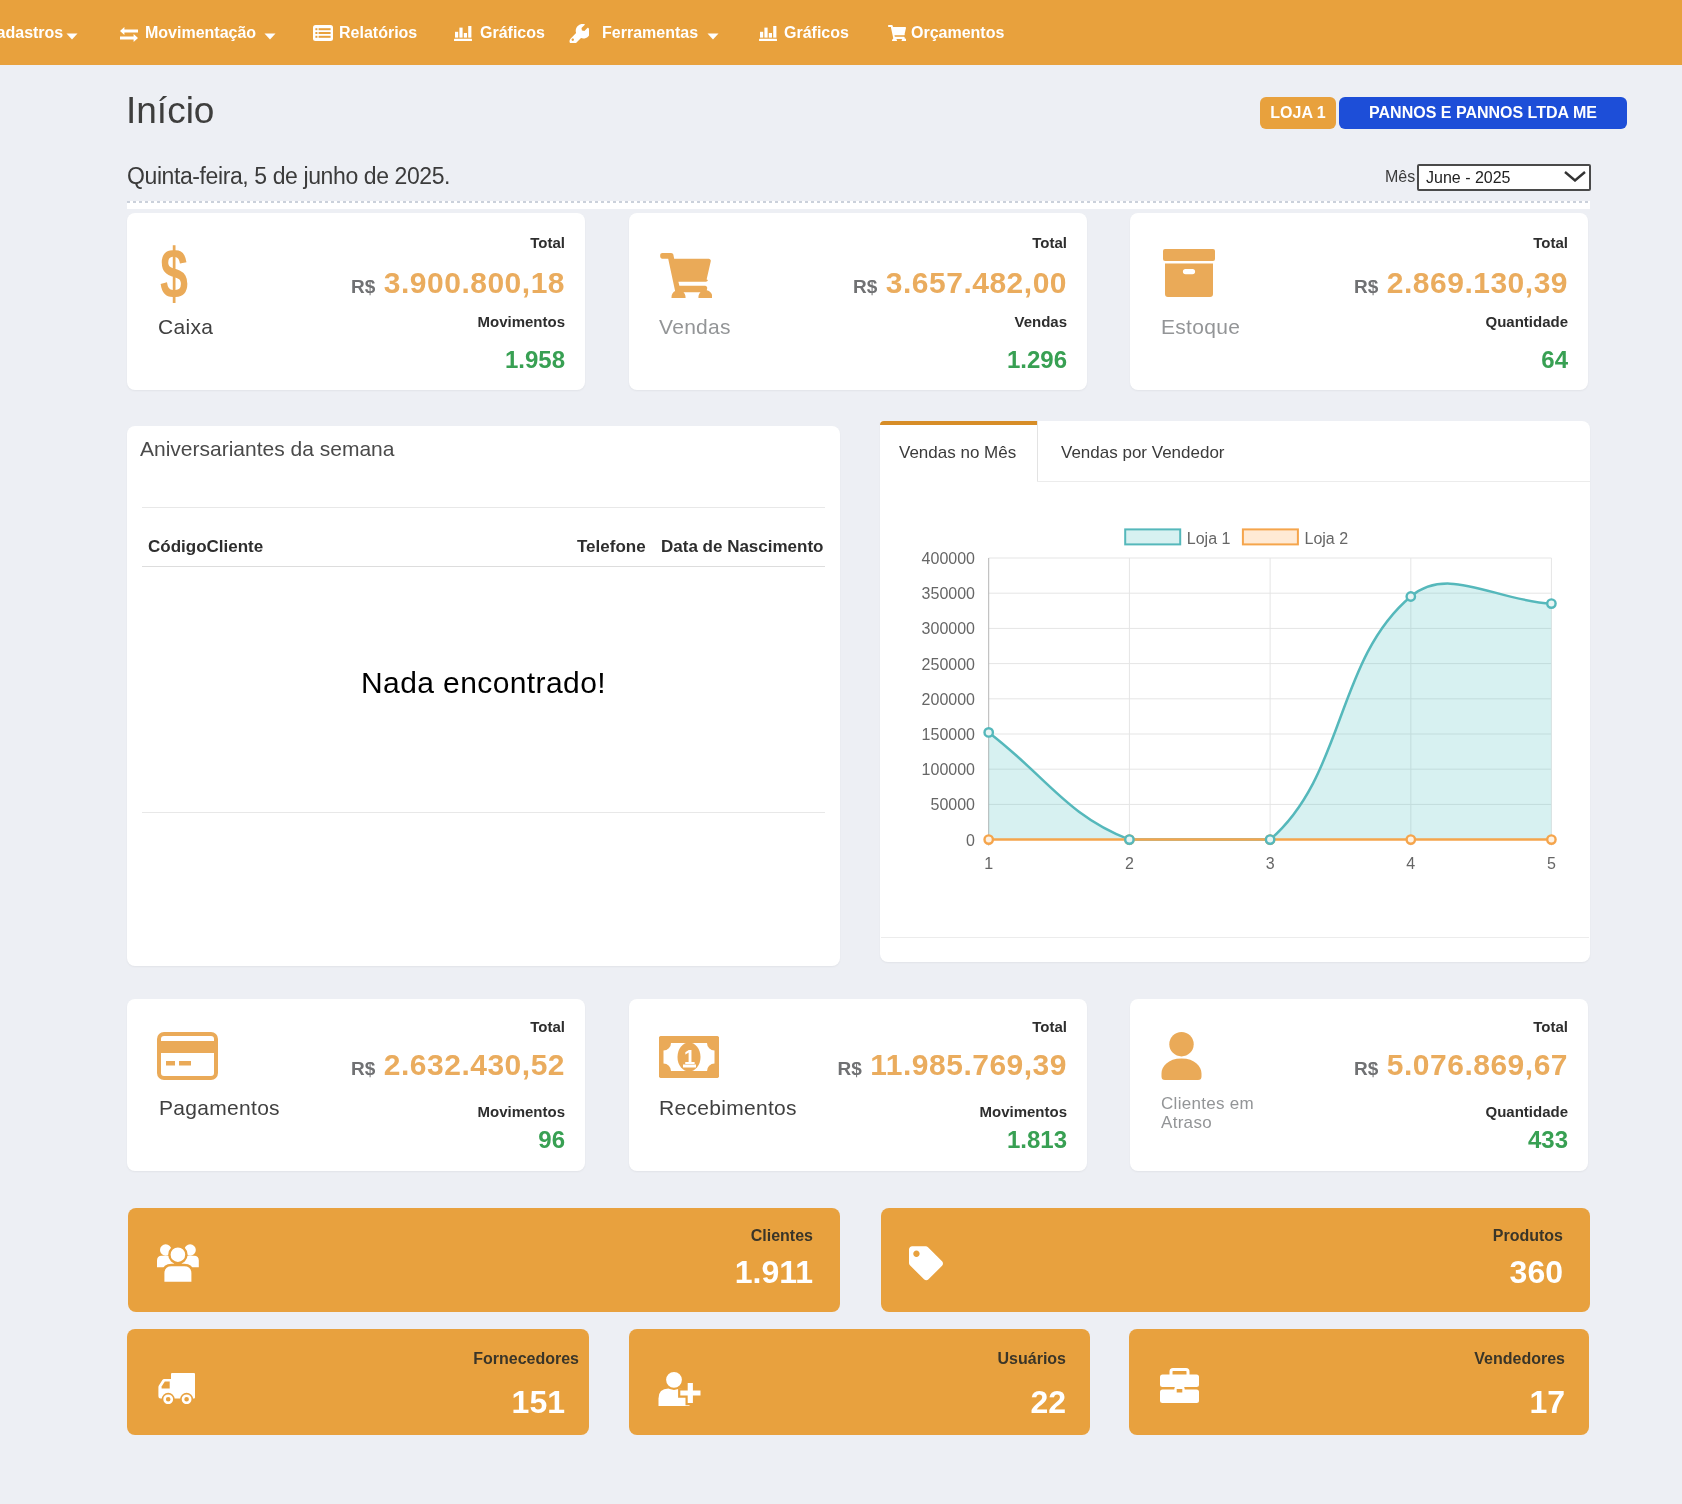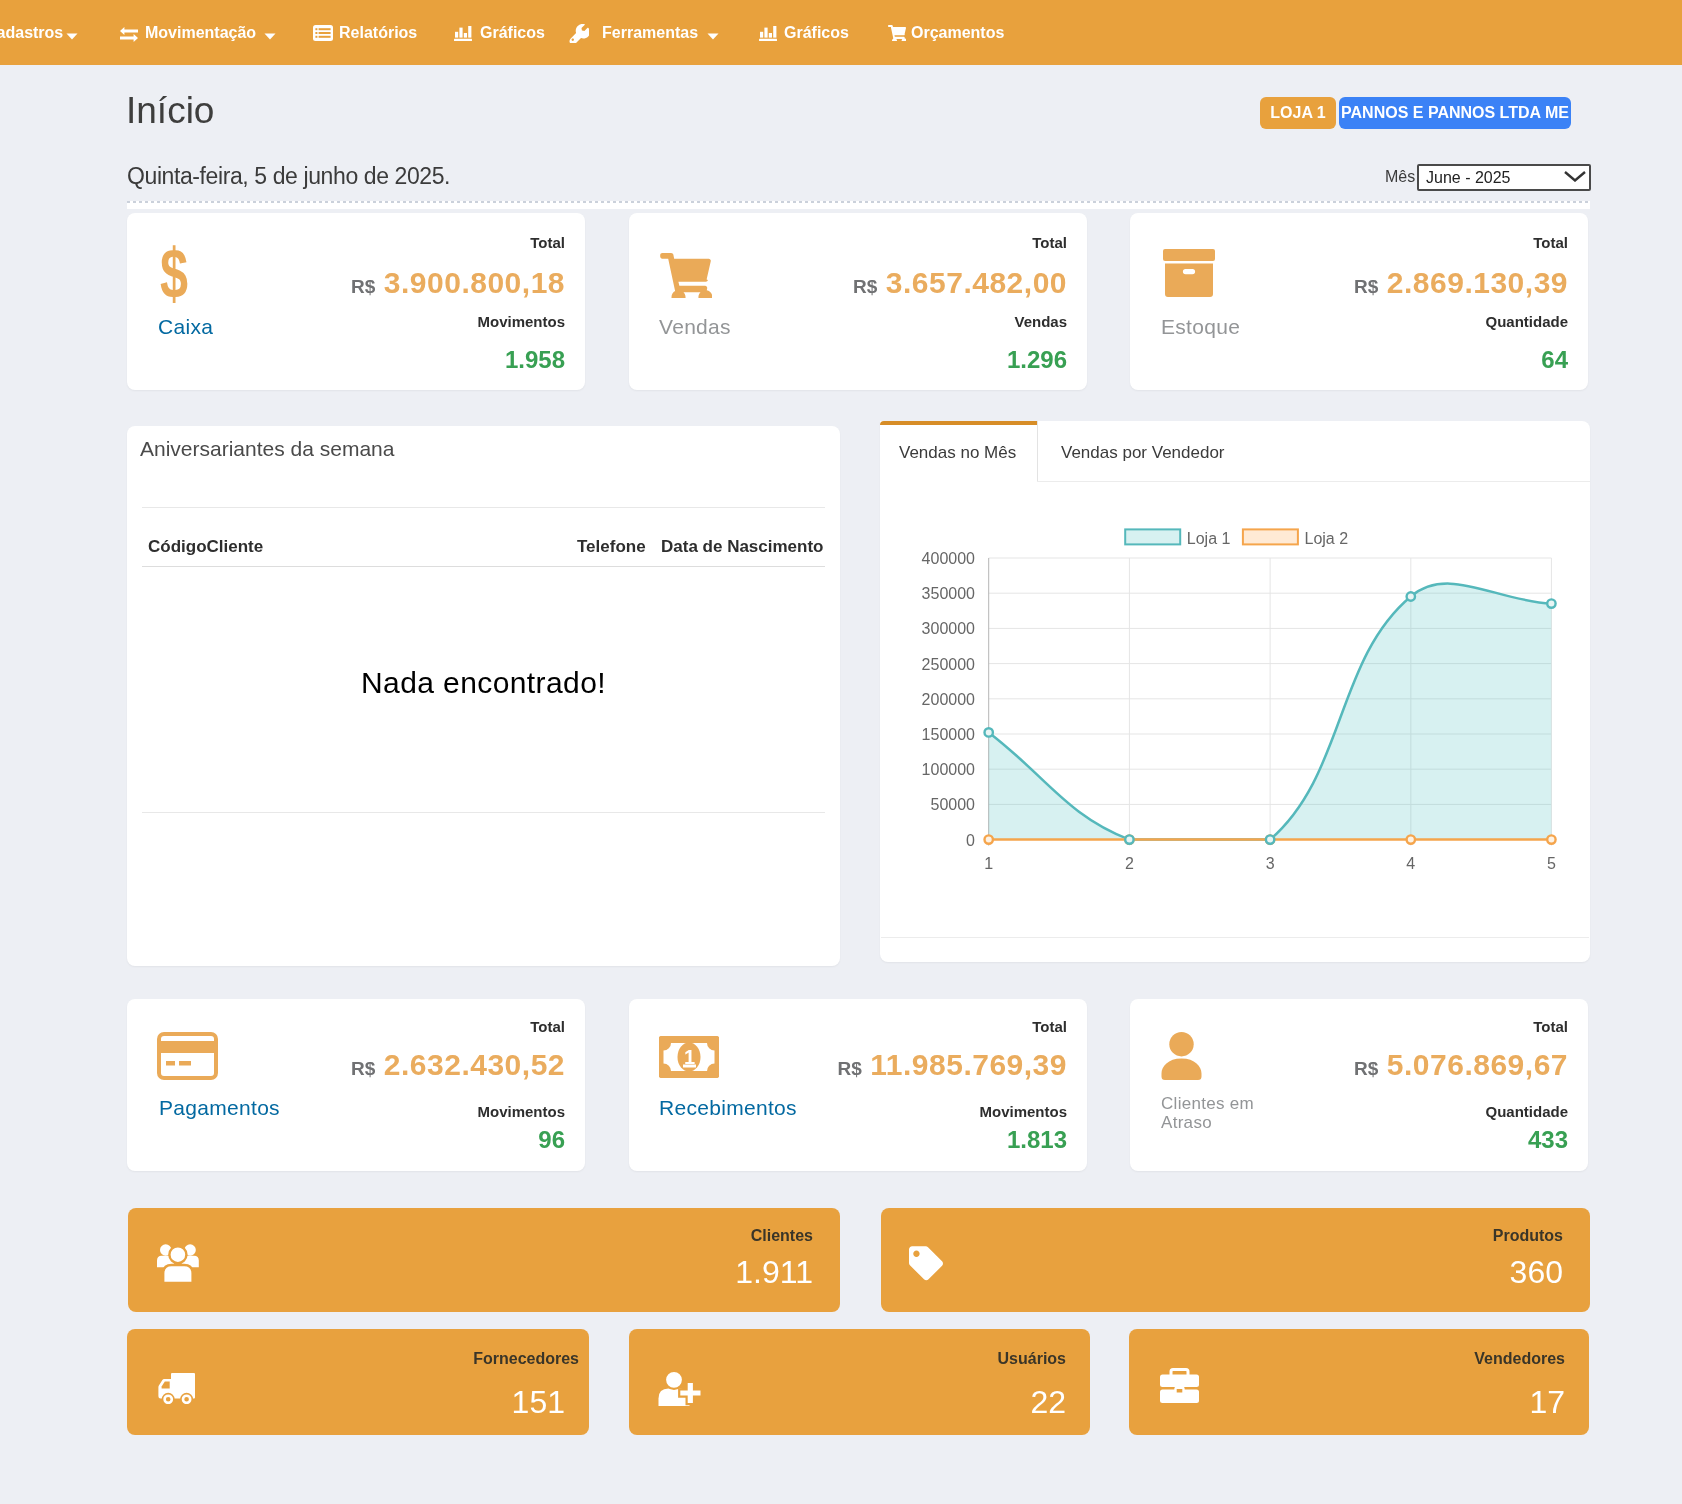"PANNOS E PANNOS LTDA ME" div.abs { background: #3b82f6 -> #1d4ed8; width: 232px -> 288px }
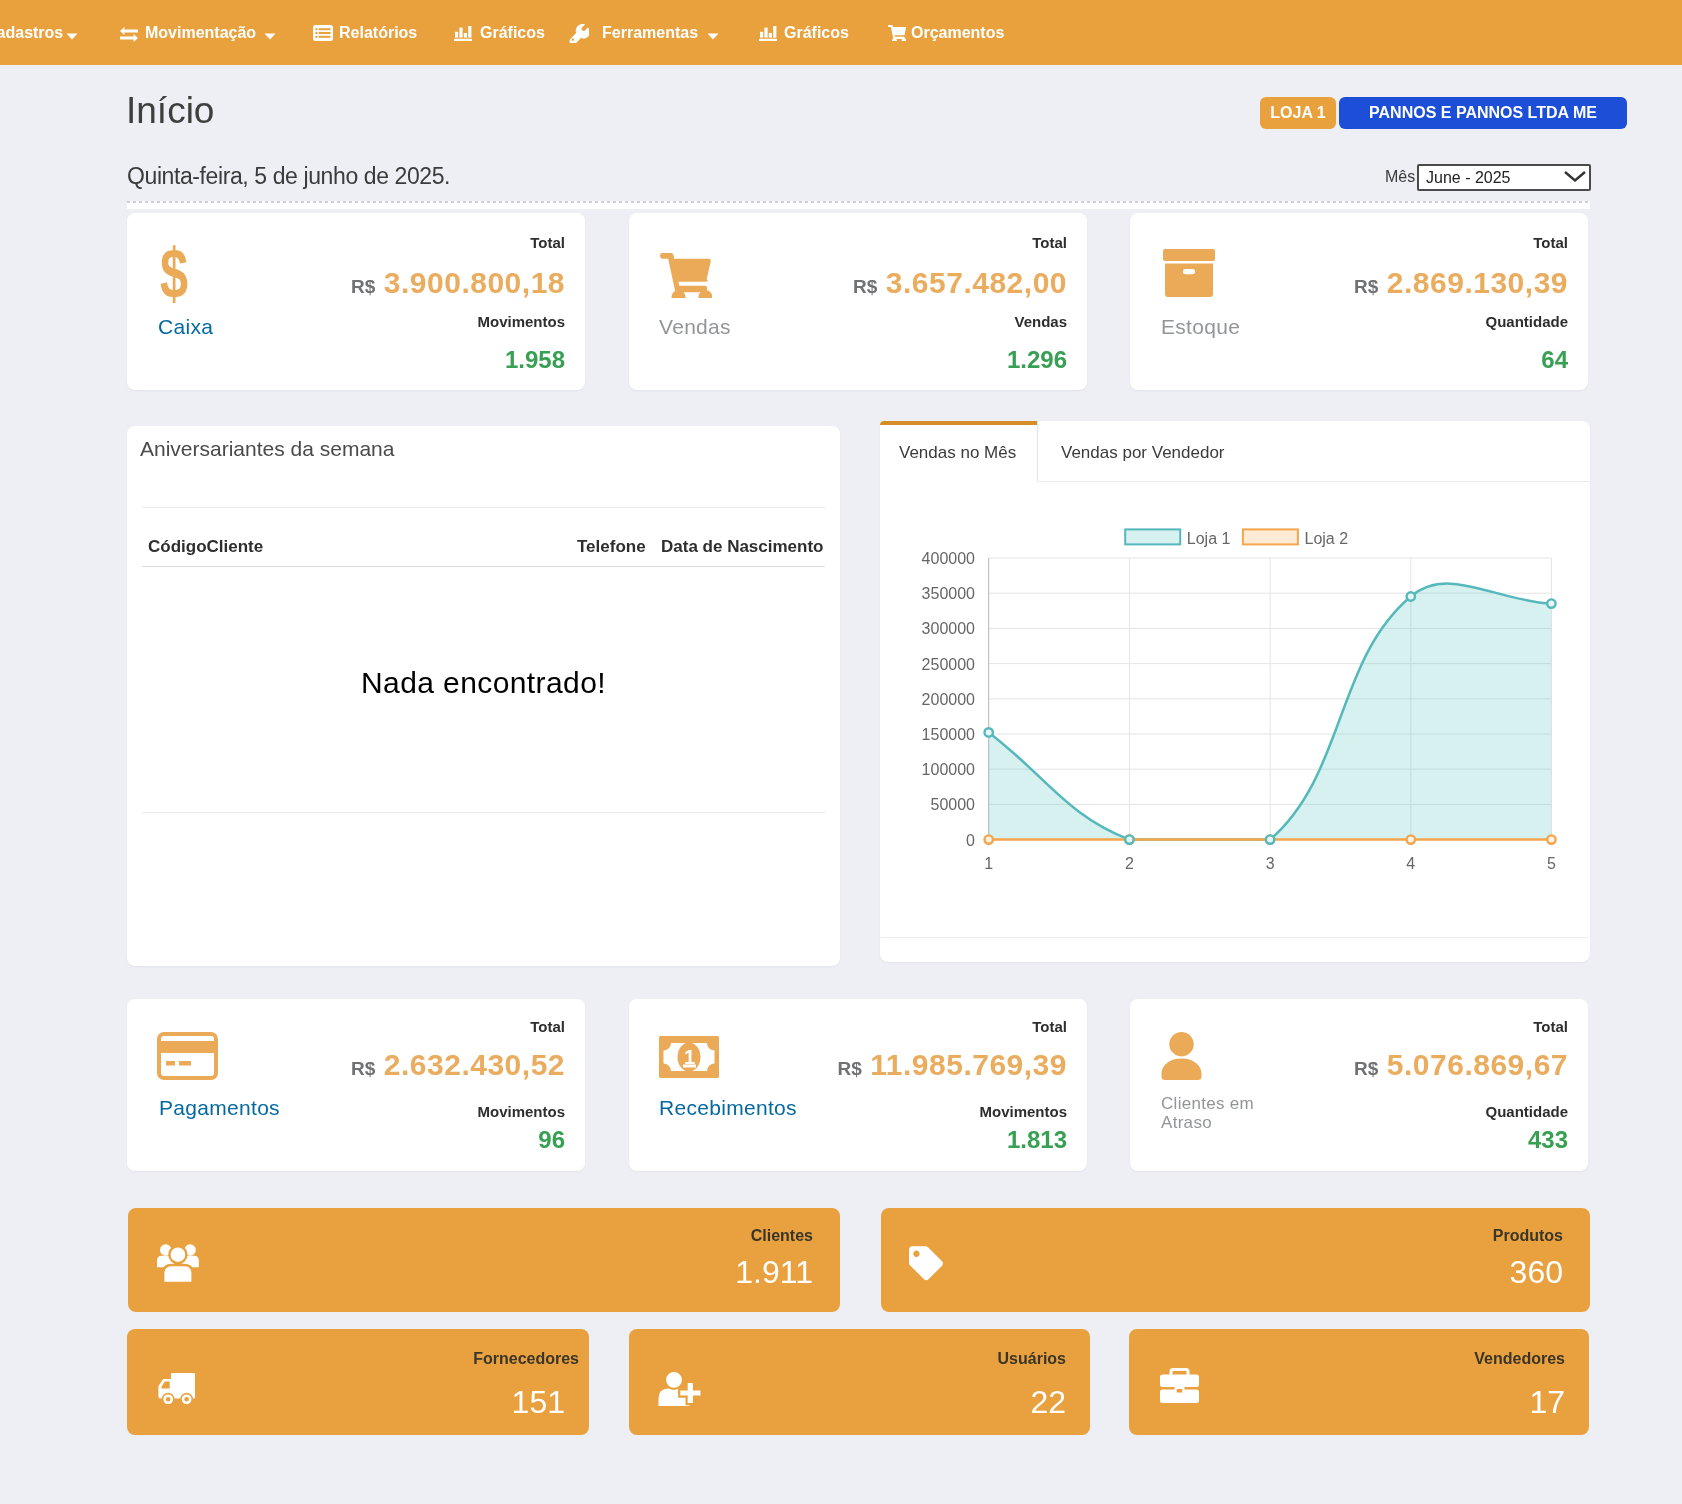"Caixa" .cname { color: #0369a1 -> #404040 }
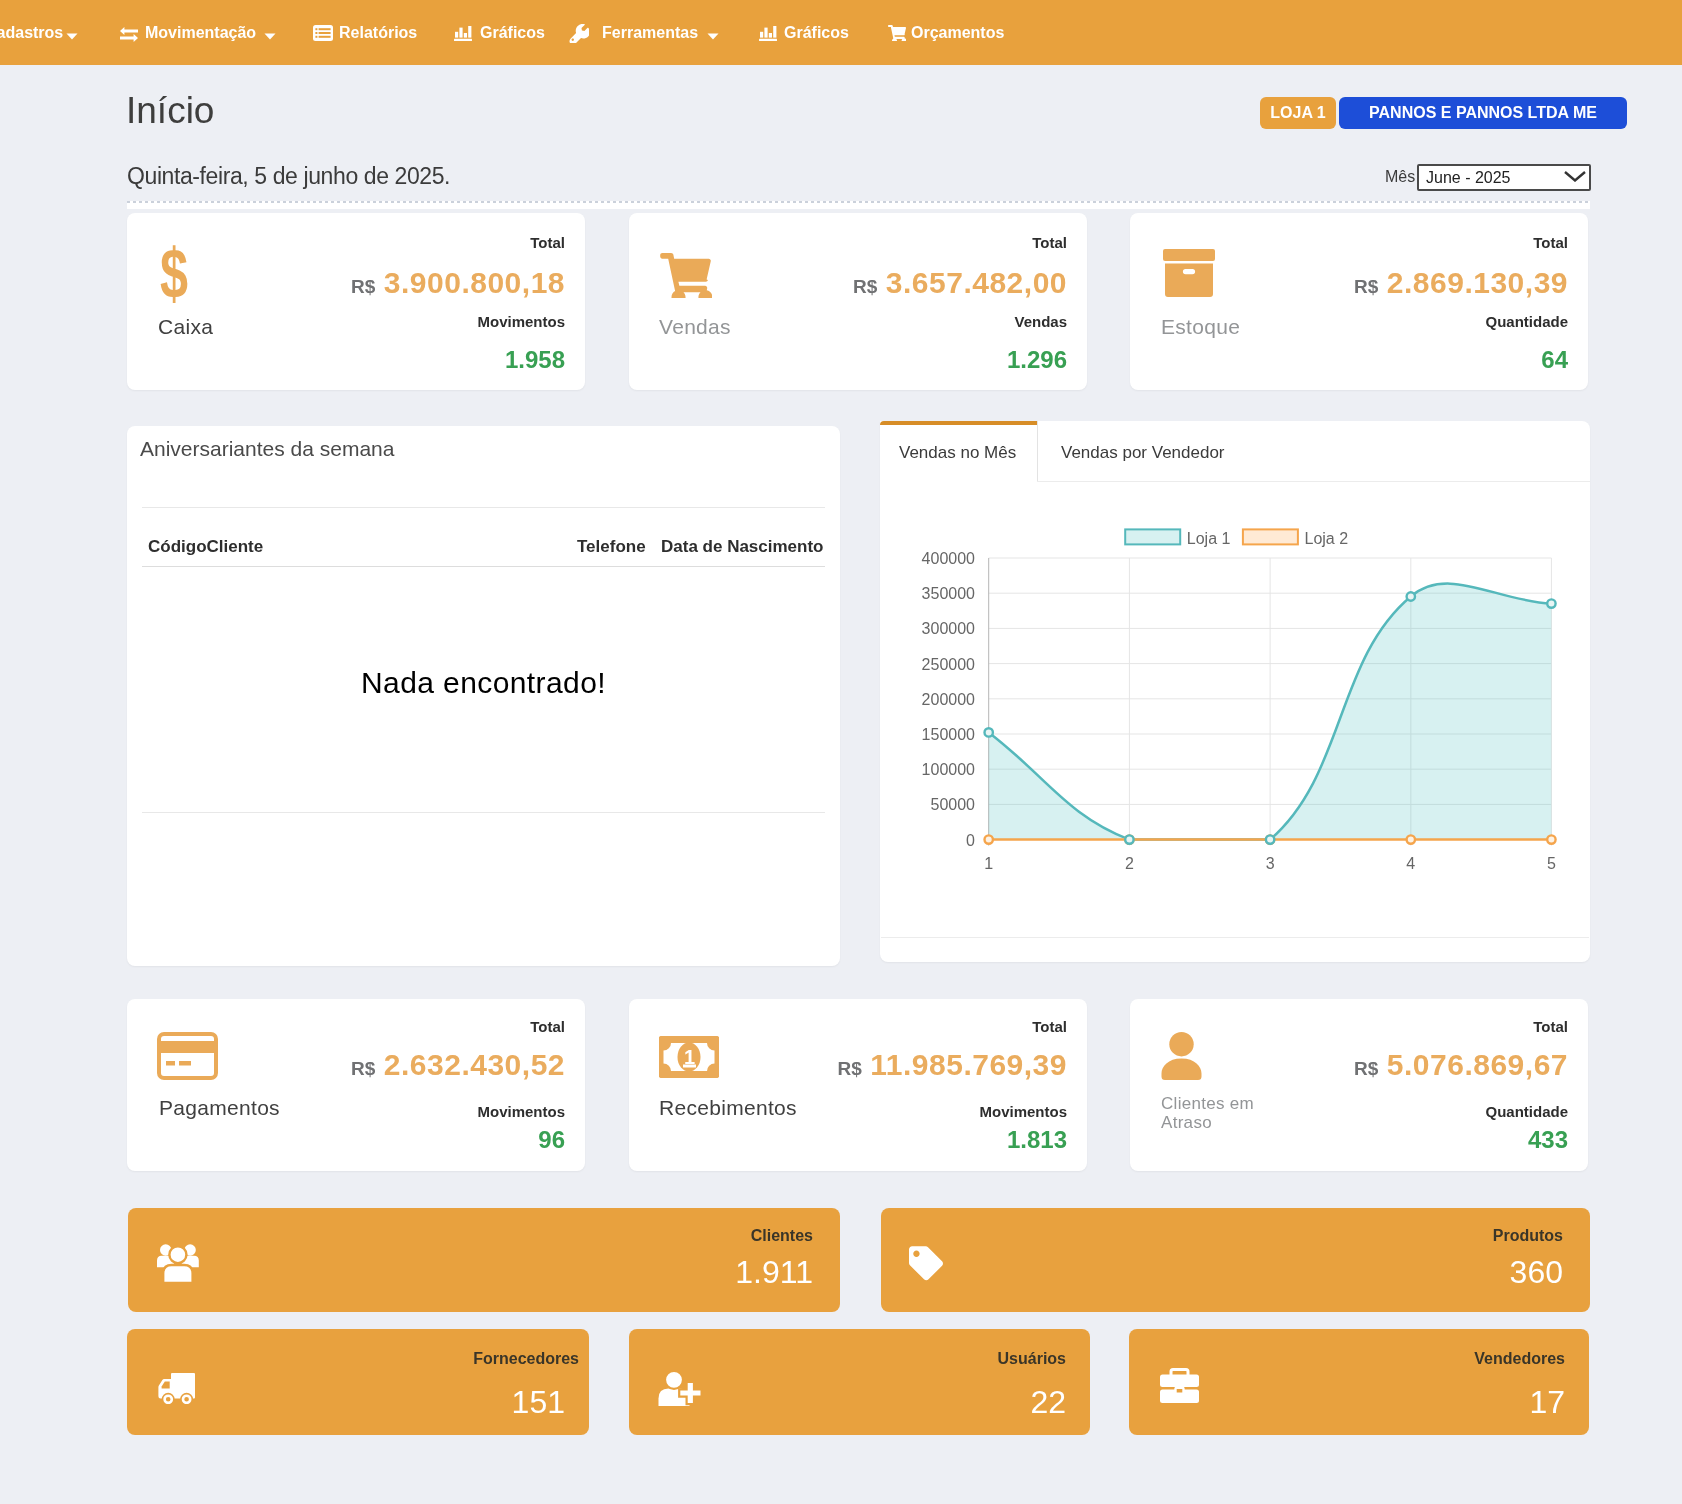"1.911" .bn { font-weight: normal -> bold }
